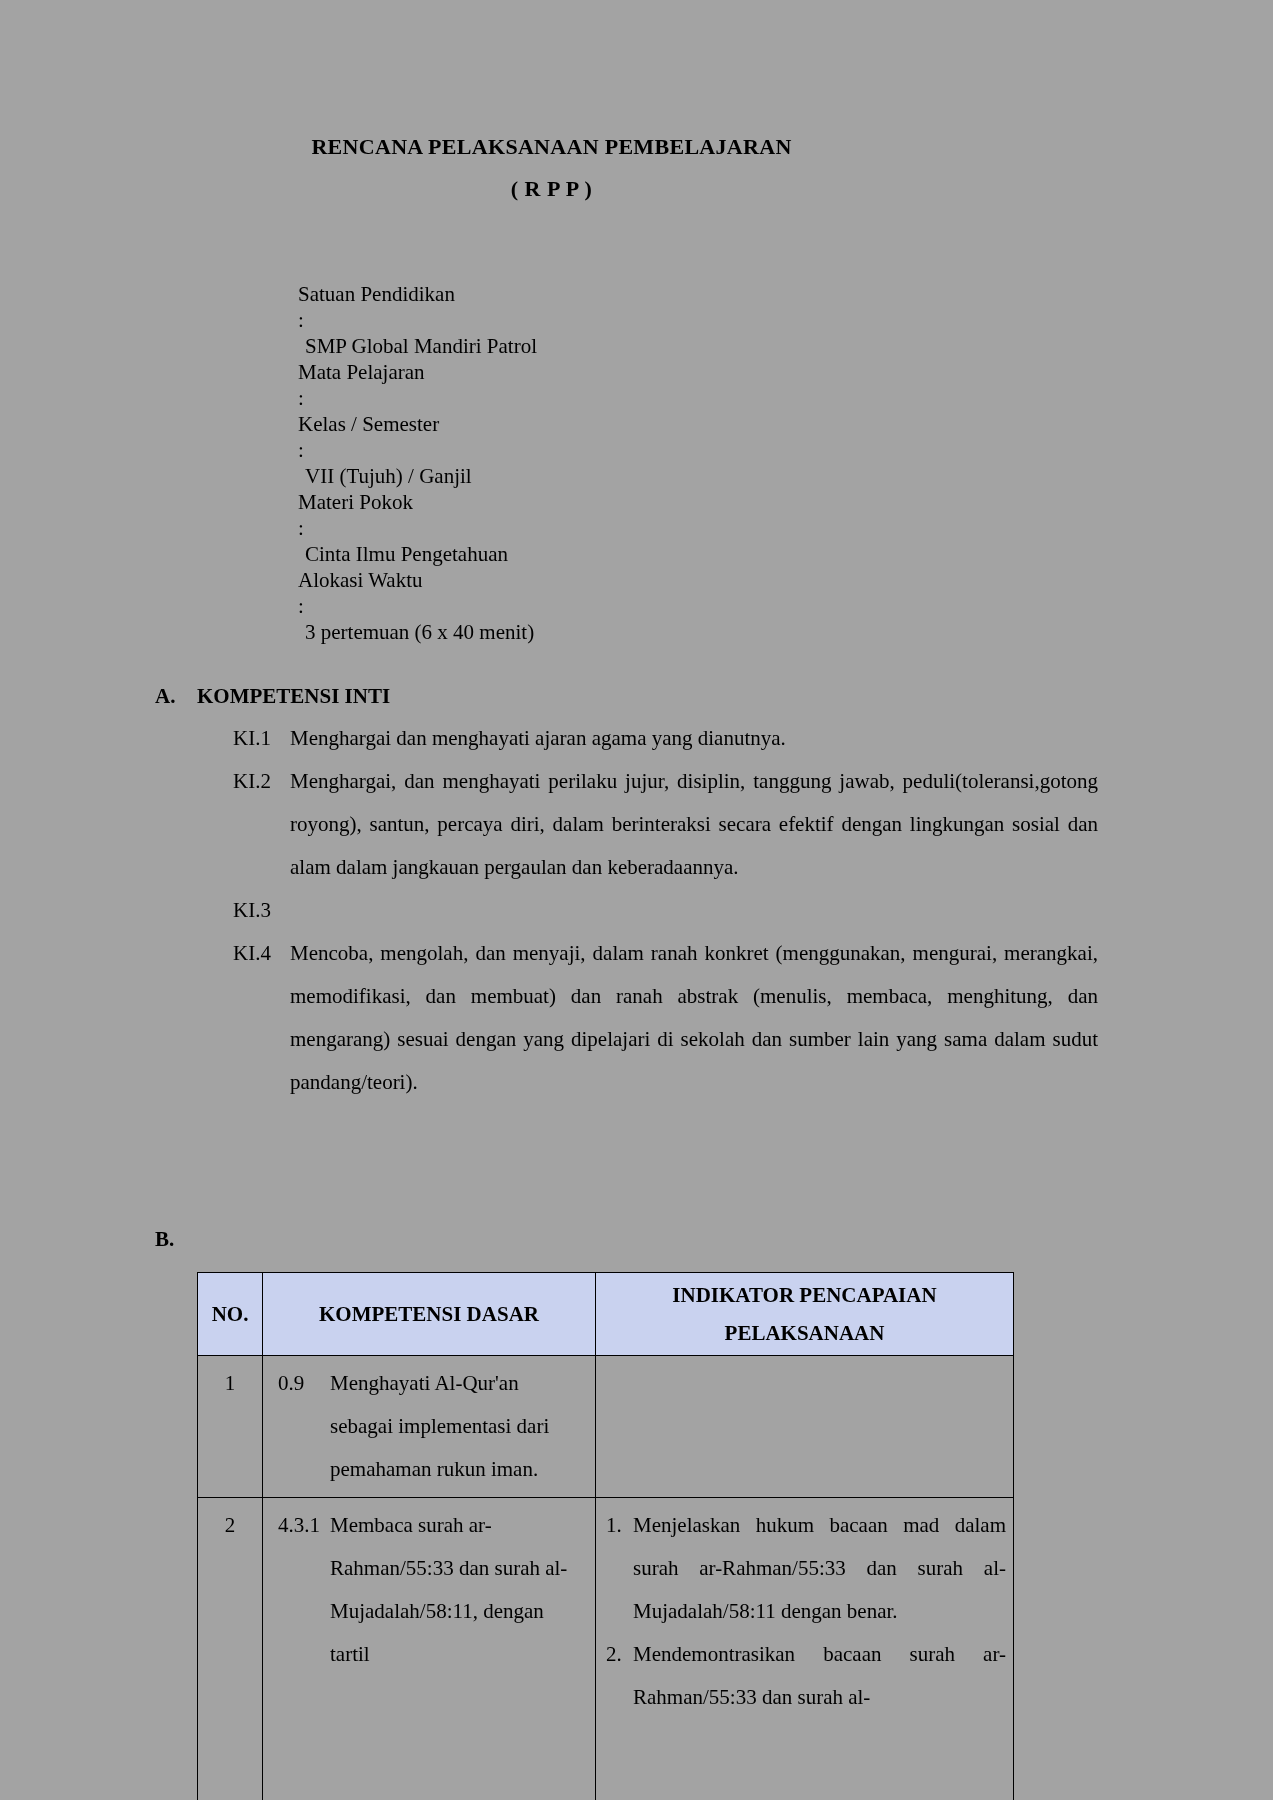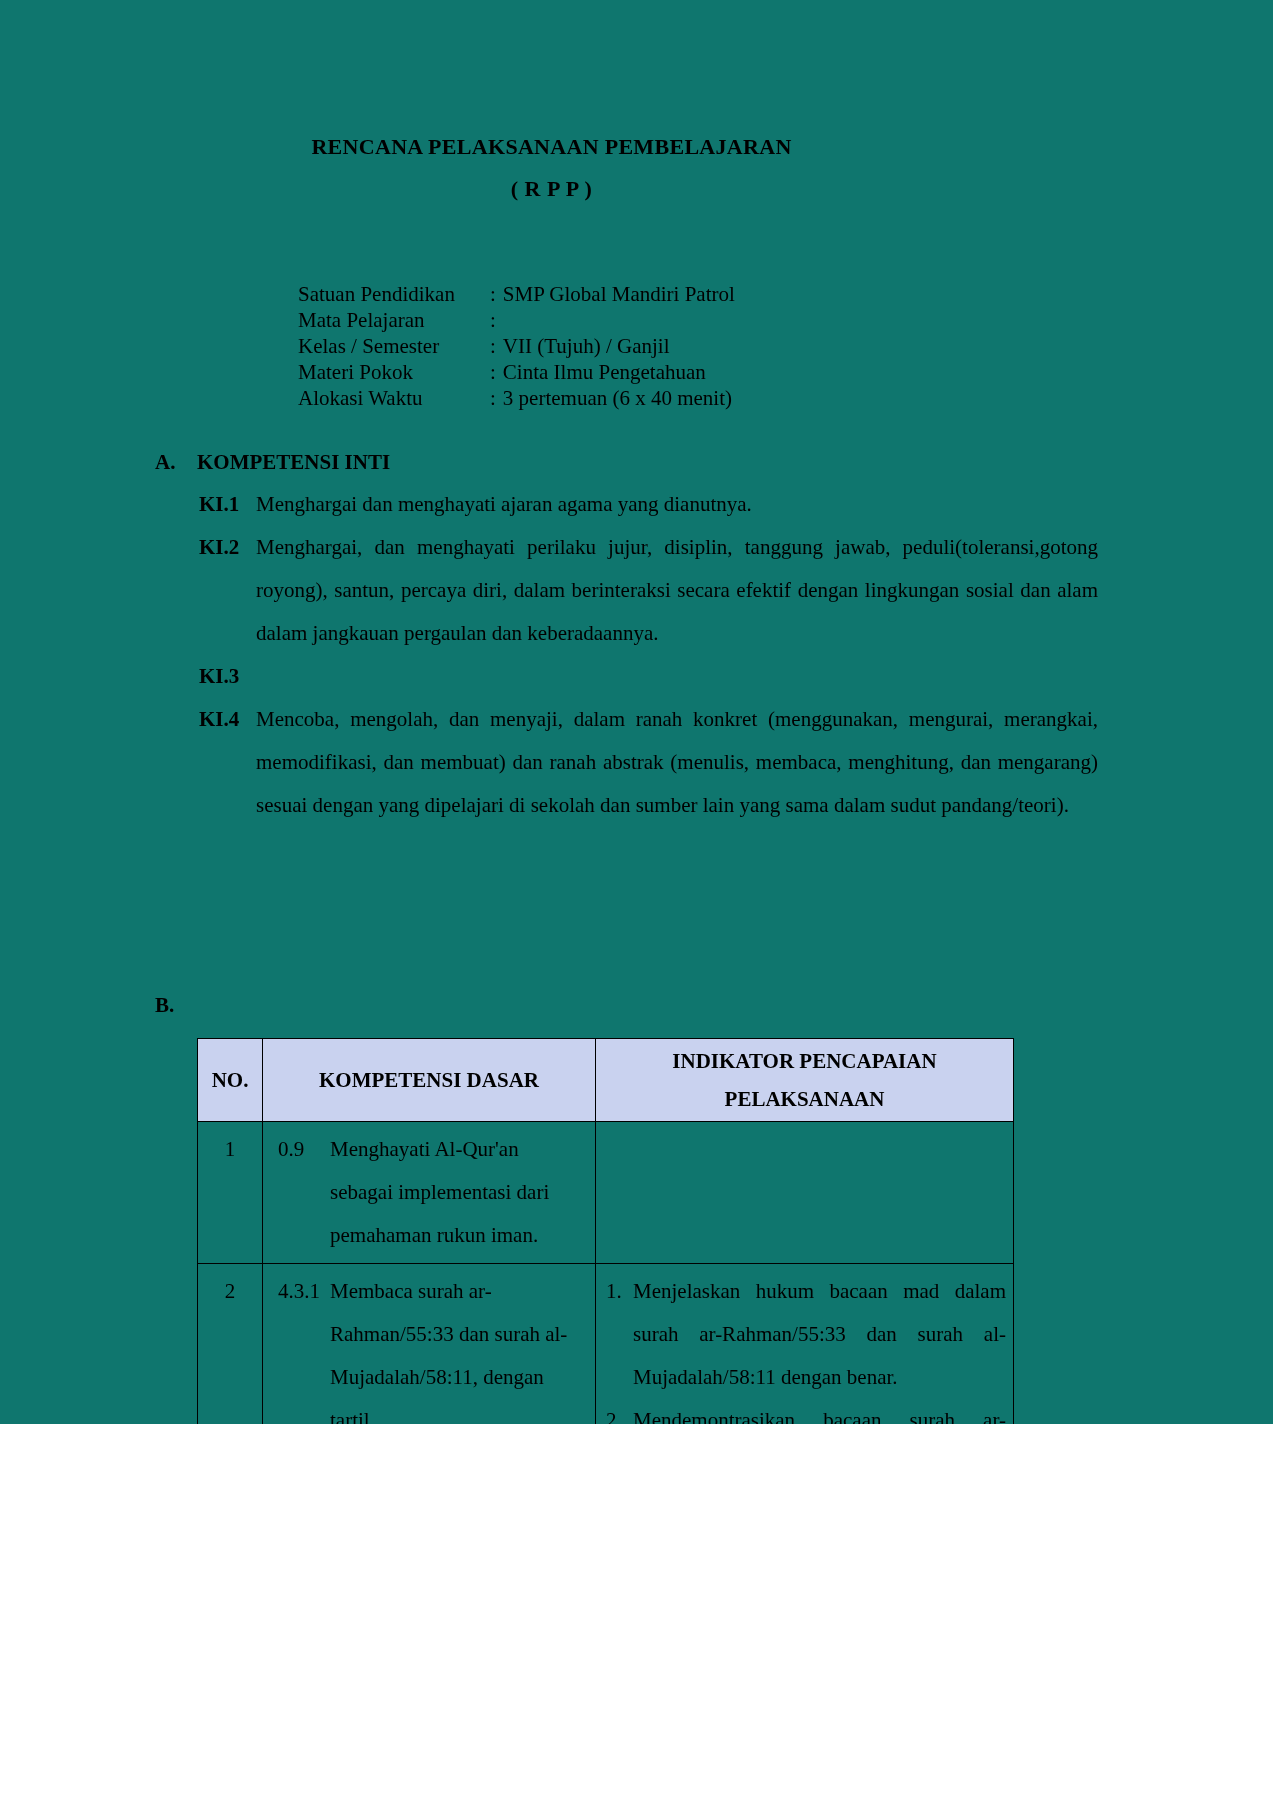"RENCANA PELAKSANAAN PEMBELAJARAN" .page { background: #0f766e -> #a3a3a3; height: 1424px -> 1800px }
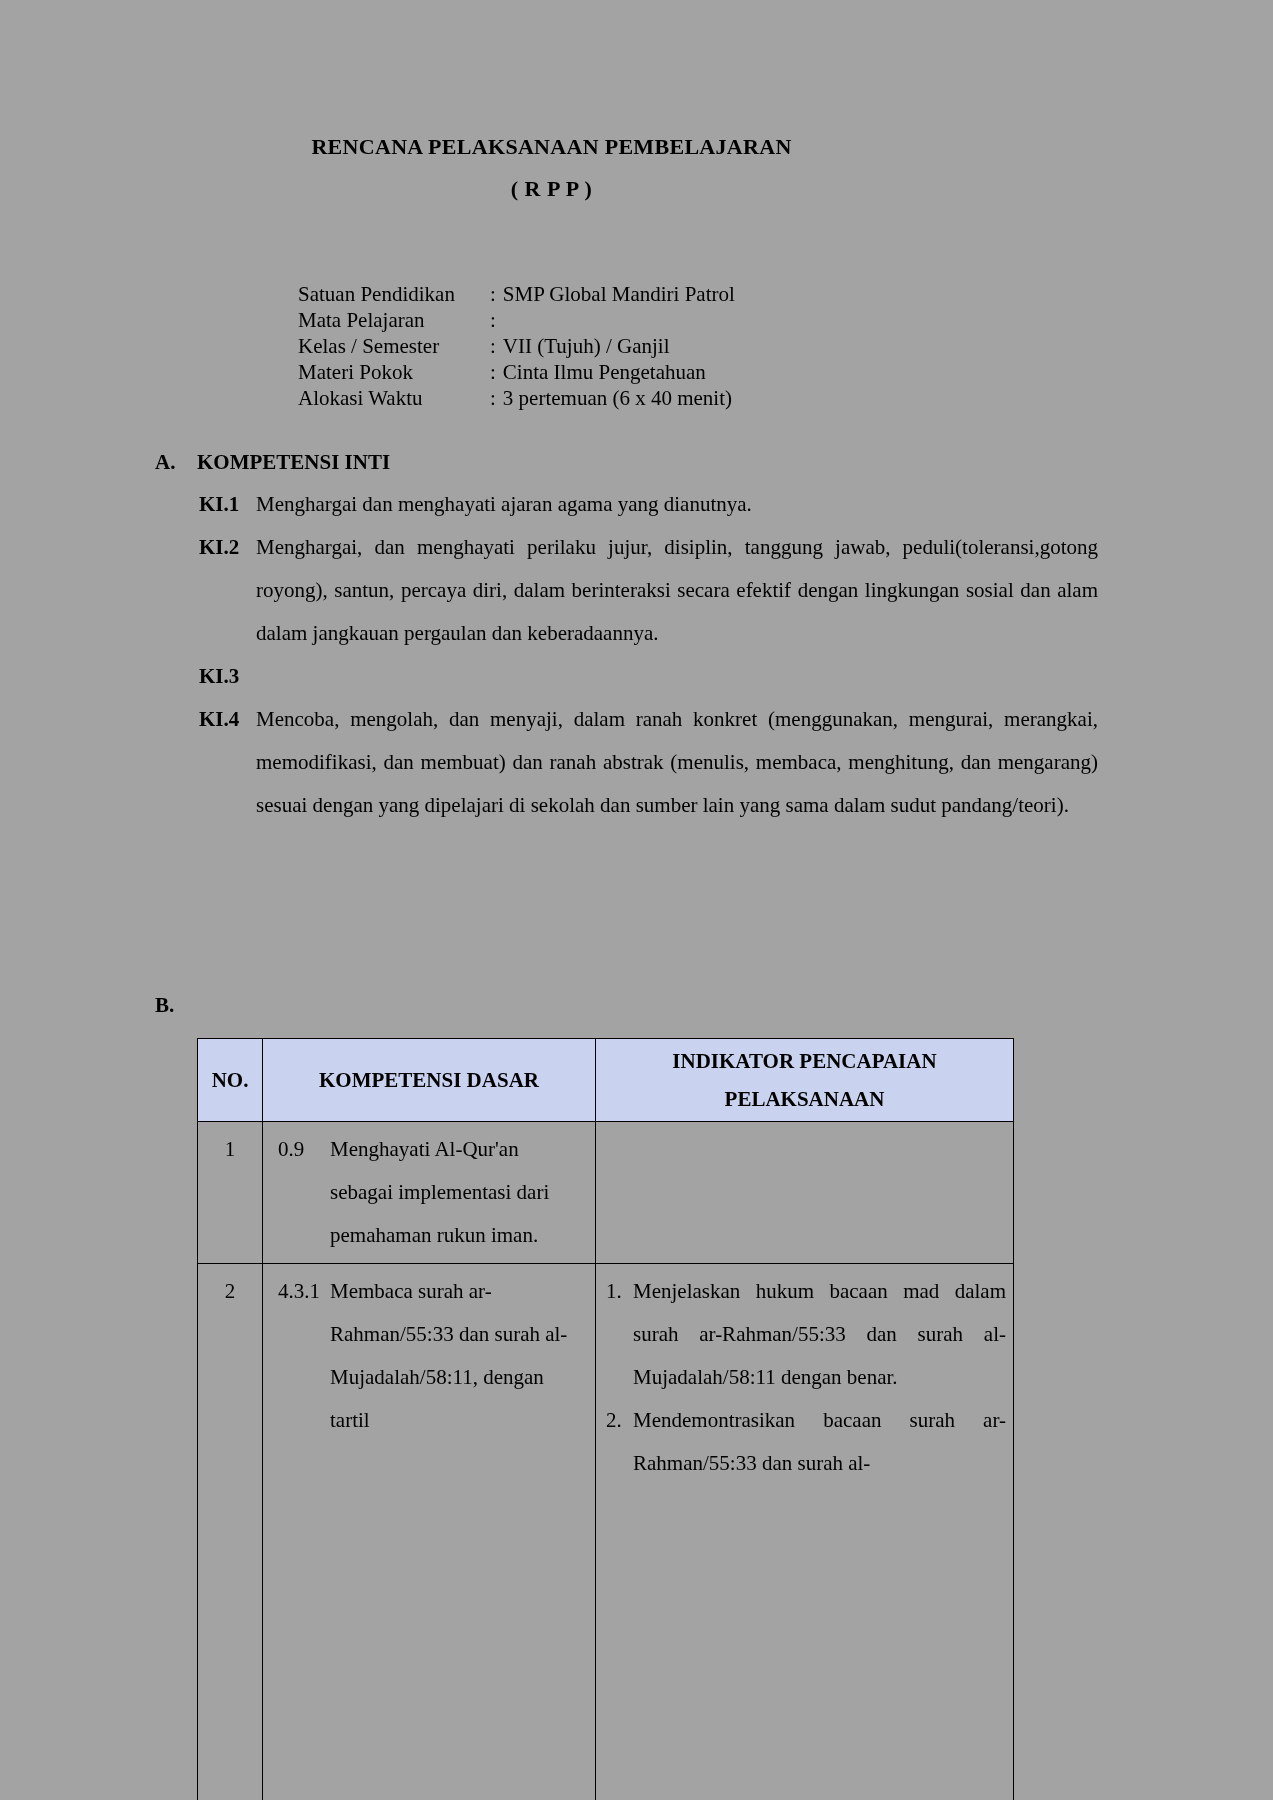"Satuan Pendidikan" .meta-row { flex-direction: none -> column }
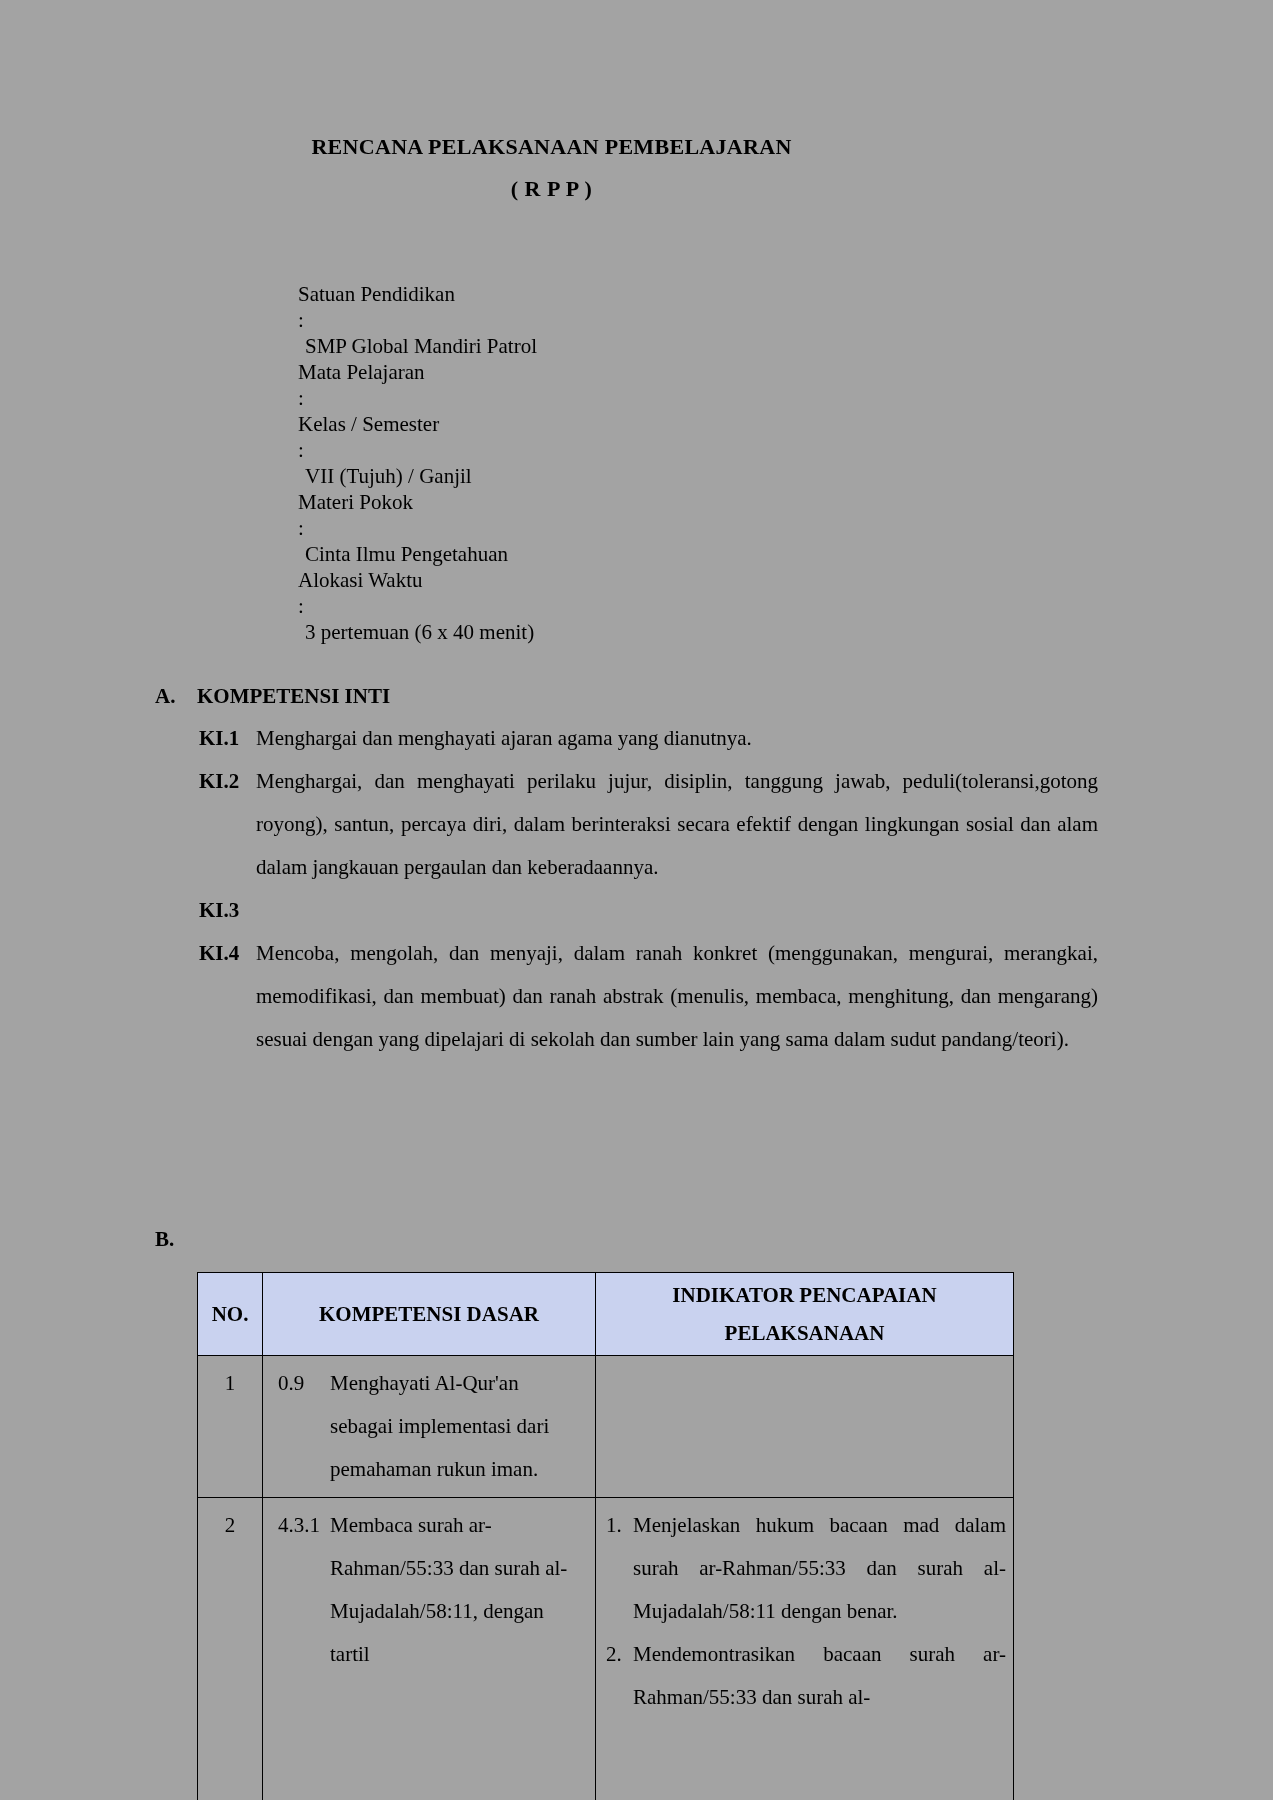"KI.1" .ki-num { font-weight: bold -> none; margin-left: 44px -> 78px }
